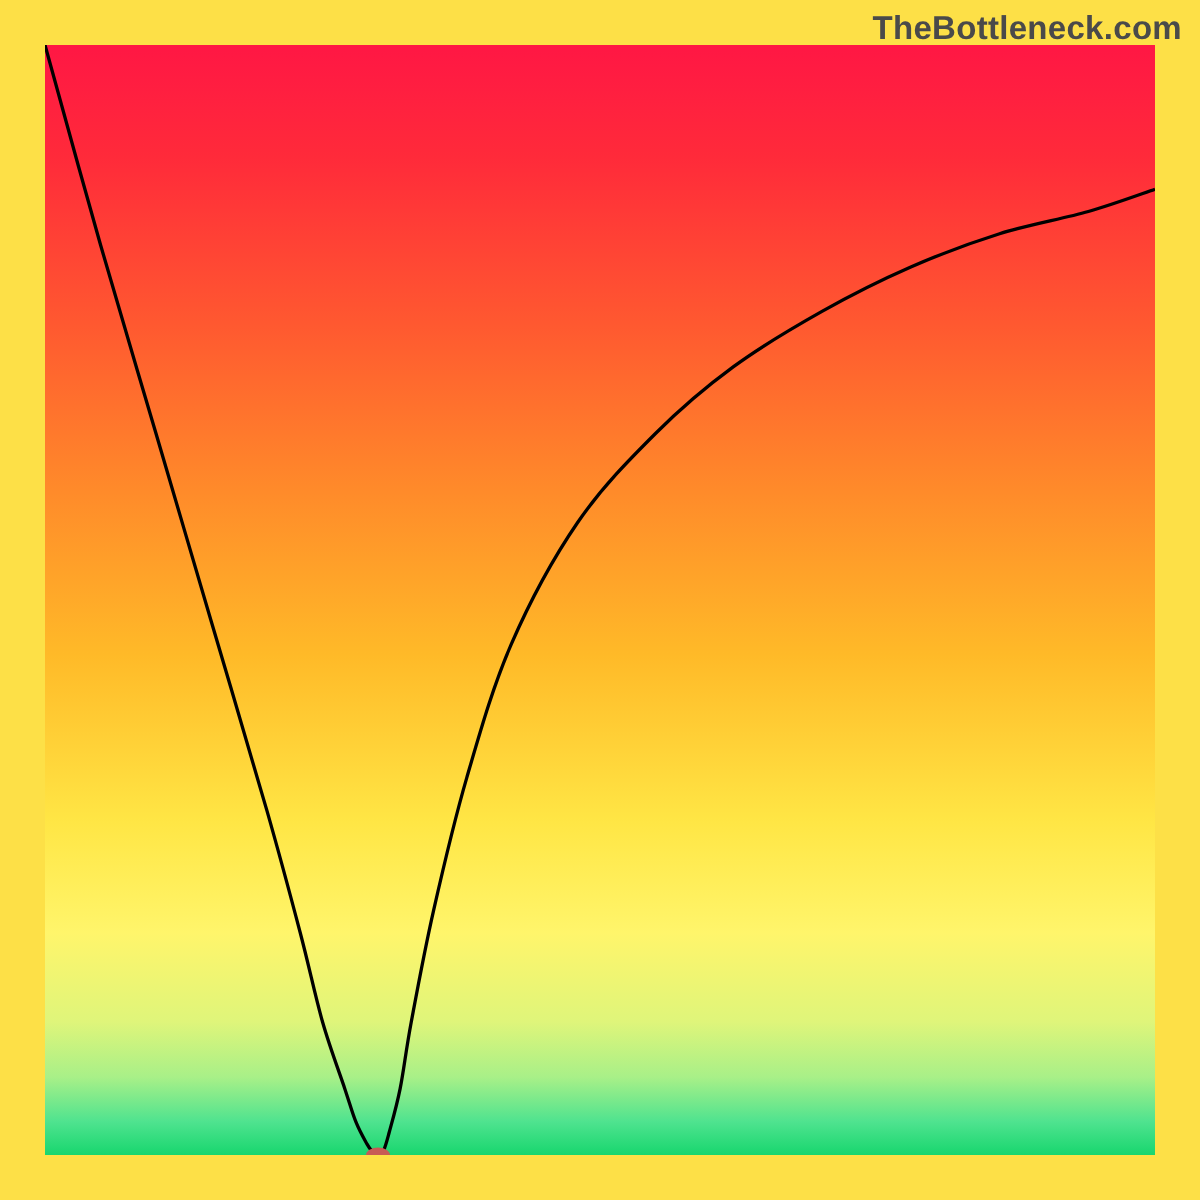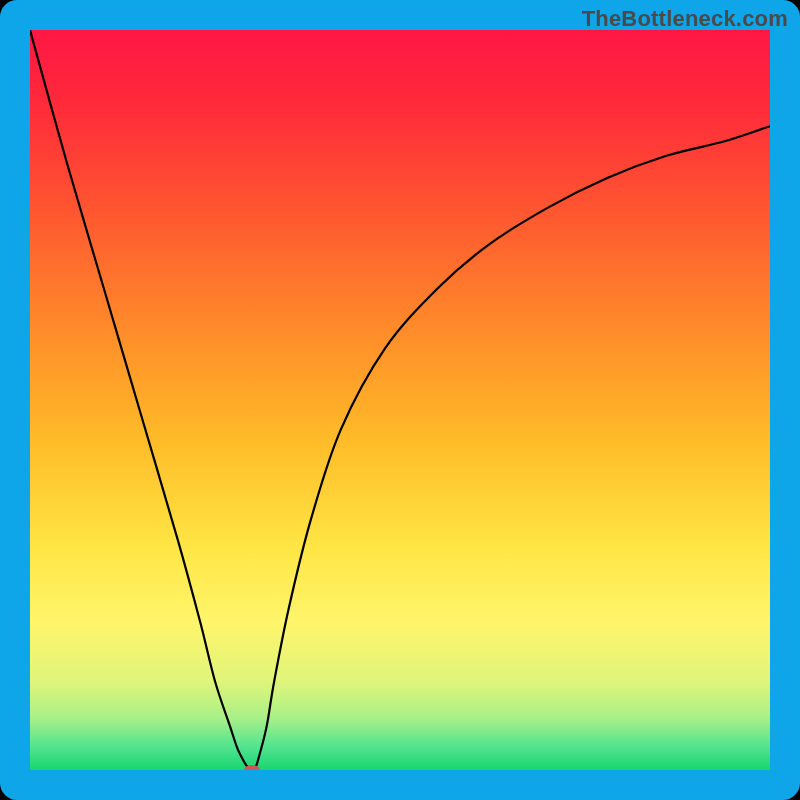"TheBottleneck.com" .frame { background: #0ea5e9 -> #fde047; border-radius: 17px -> none }
